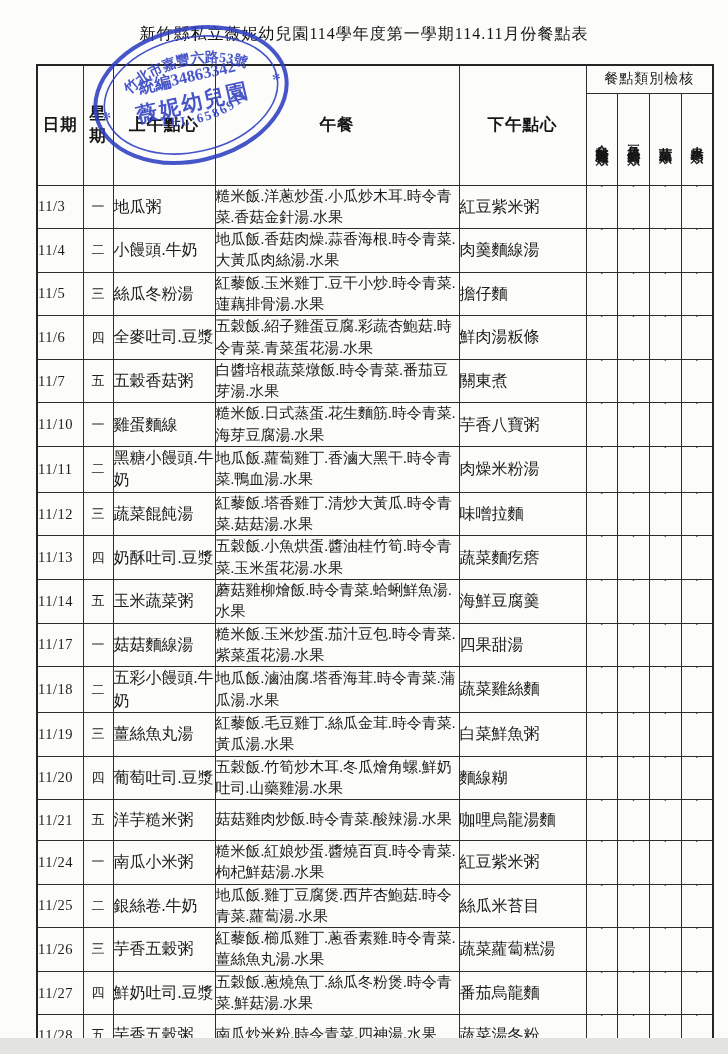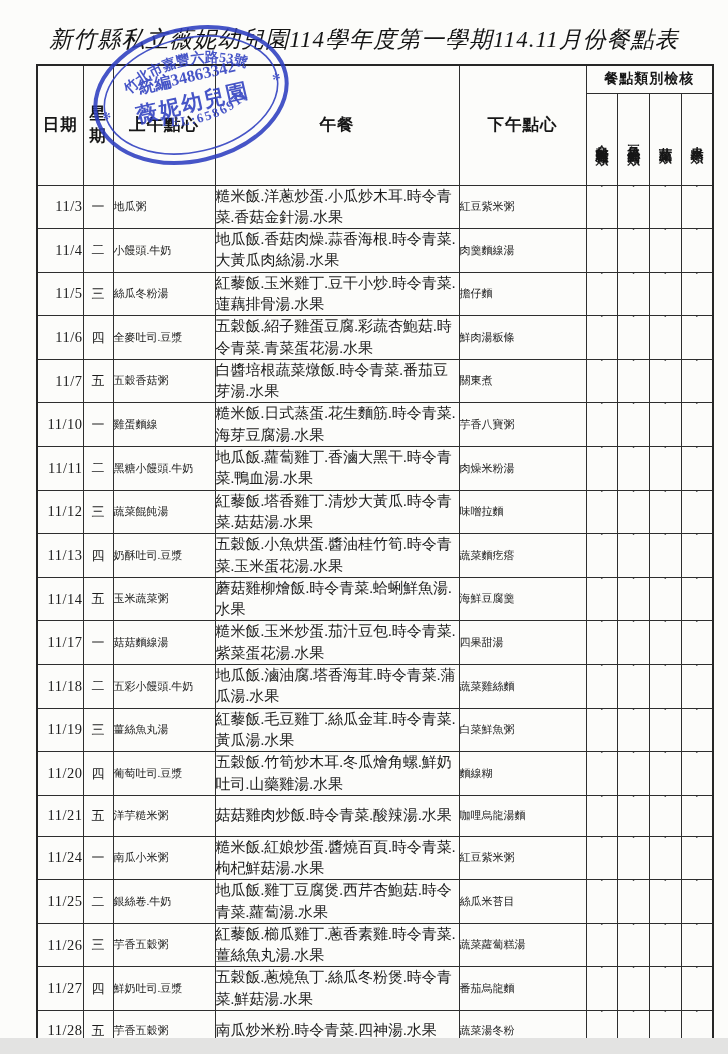"新竹縣私立薇妮幼兒園114學年度第一學期114.11月份餐點表" .doc-title { font-size: 23px -> 16px; font-style: italic -> none }
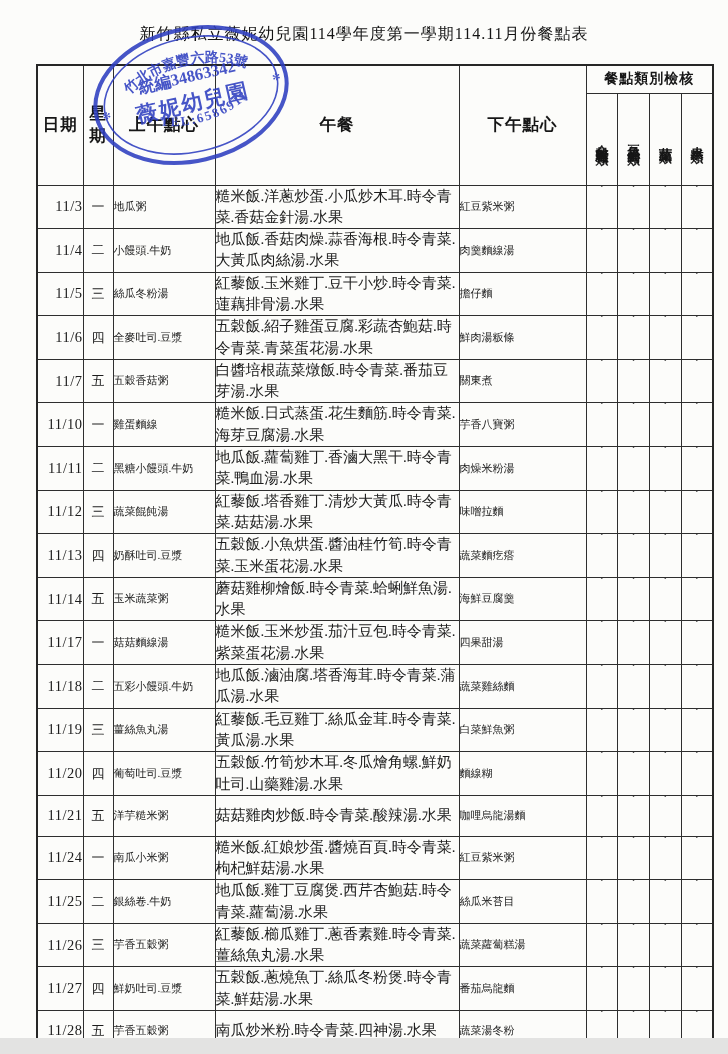"餐點類別檢核" .h-group { font-weight: 700 -> 400 }
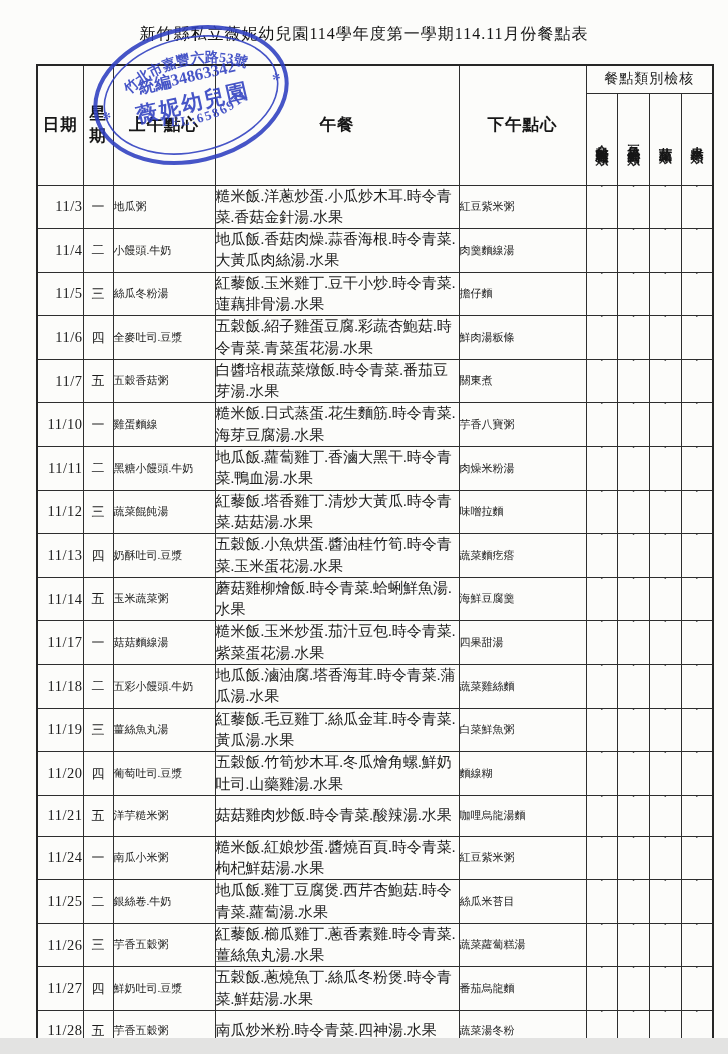"11/3" td.c-date { text-align: right -> left }
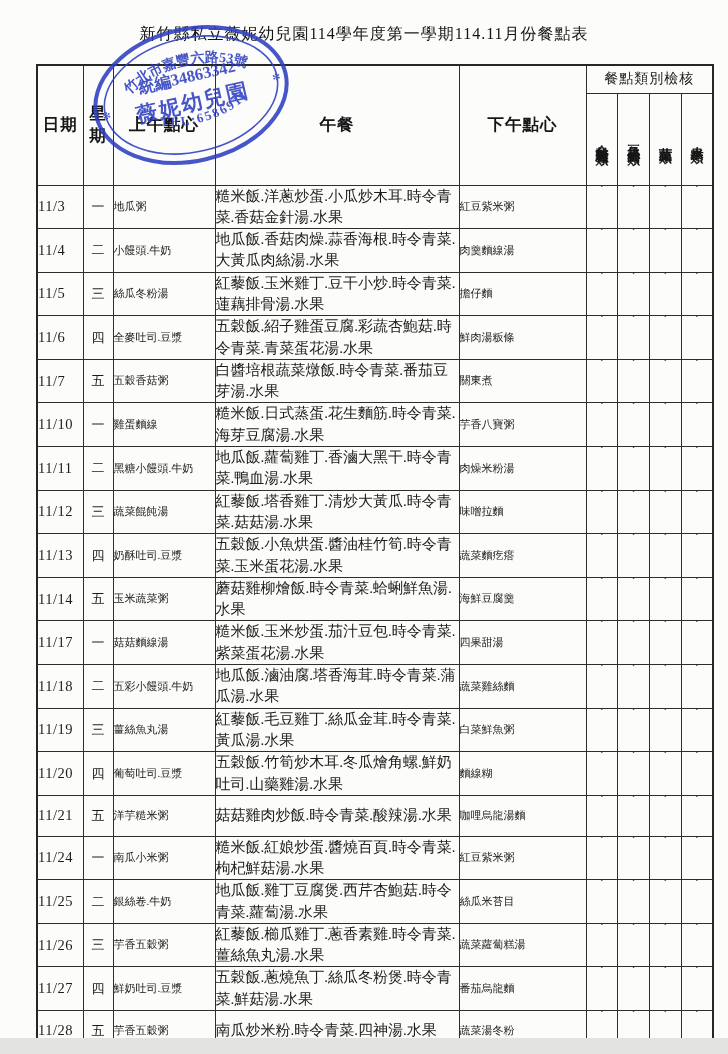"地瓜粥" td.c-am,td.c-pm { font-size: 11px -> 16px }
